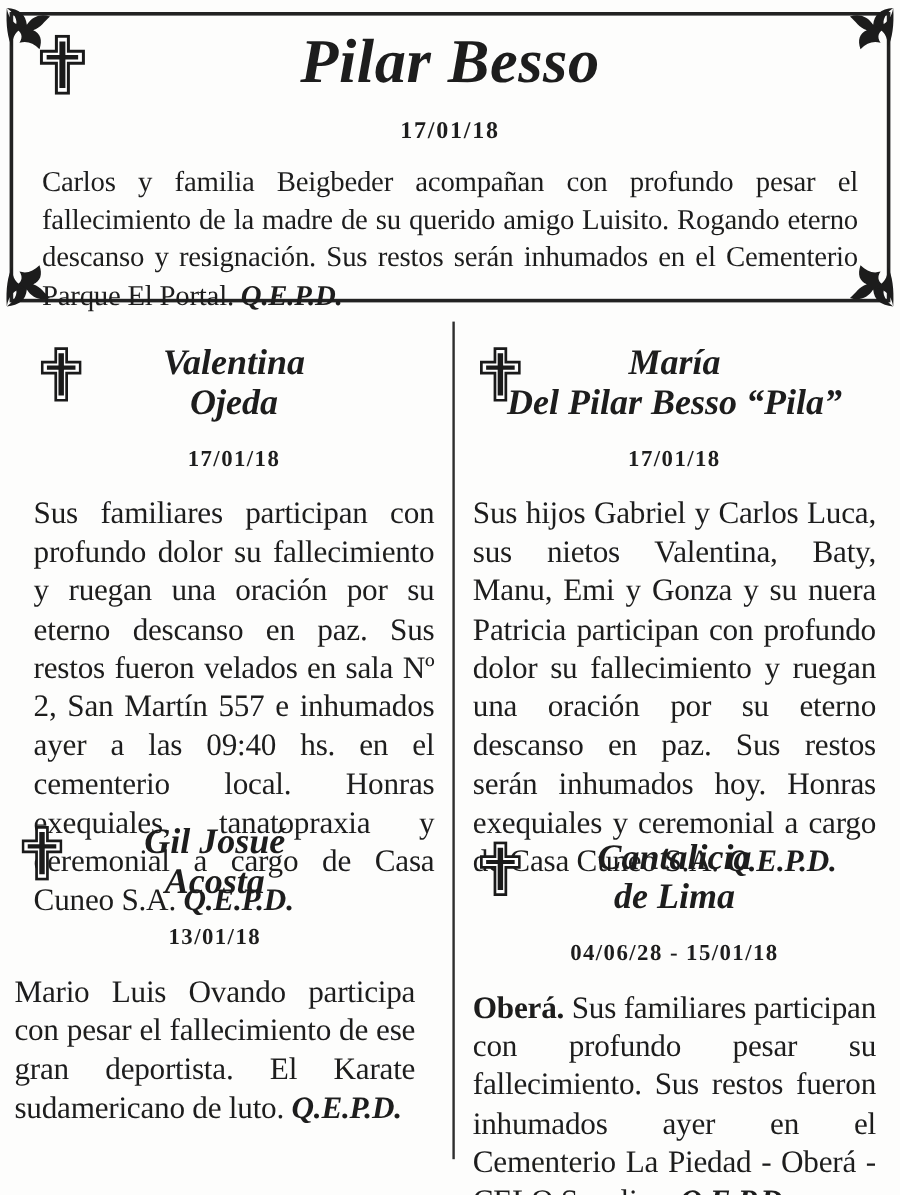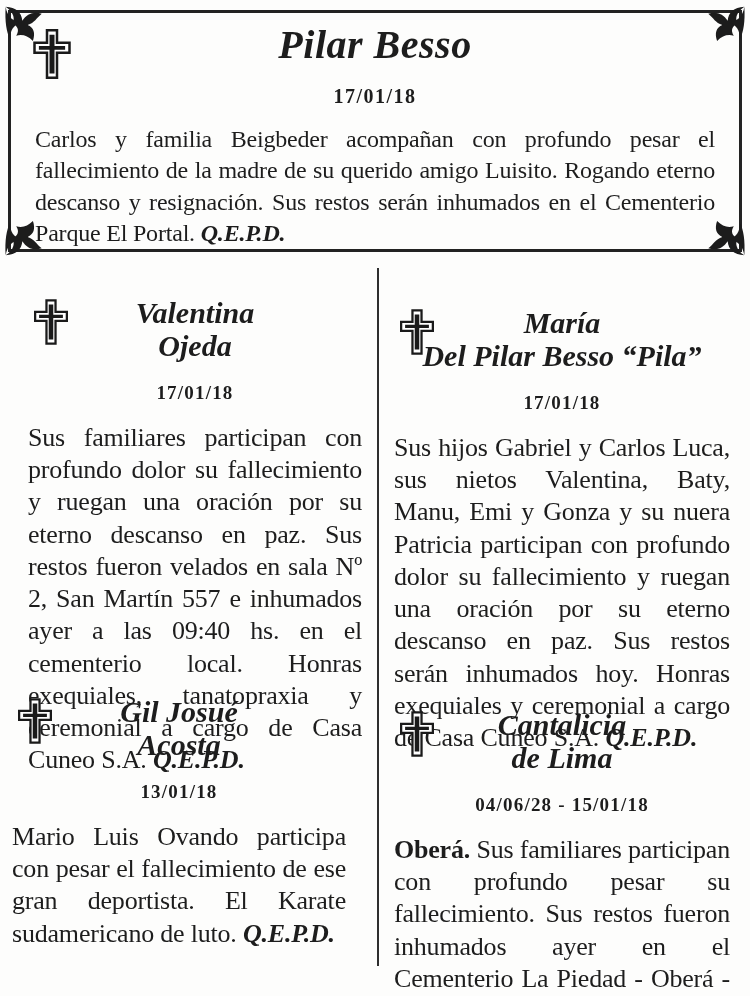"Pilar Besso" .main-title { font-size: 40px -> 52px }
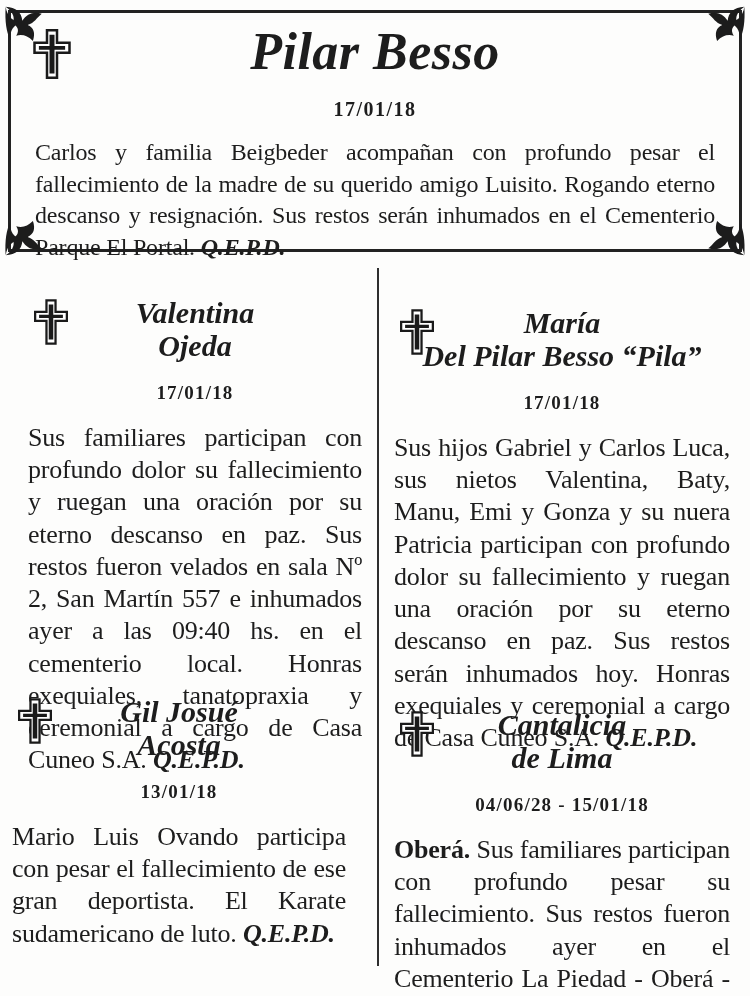"Valentina" .notice { margin-top: 10px -> none }
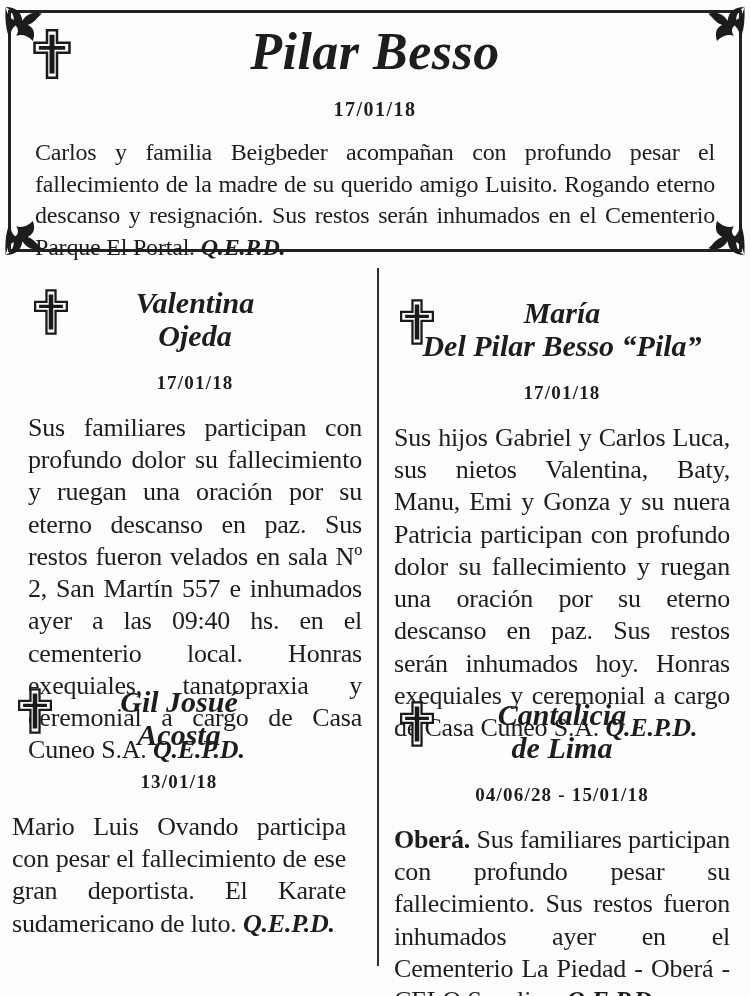"María" #notice-r1 { top: 296px -> 286px }
